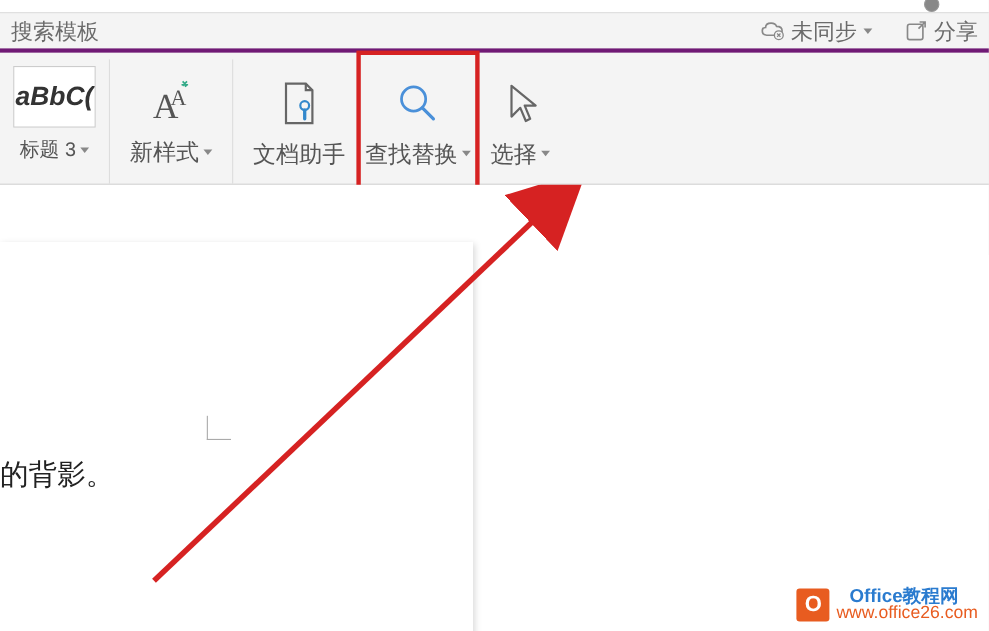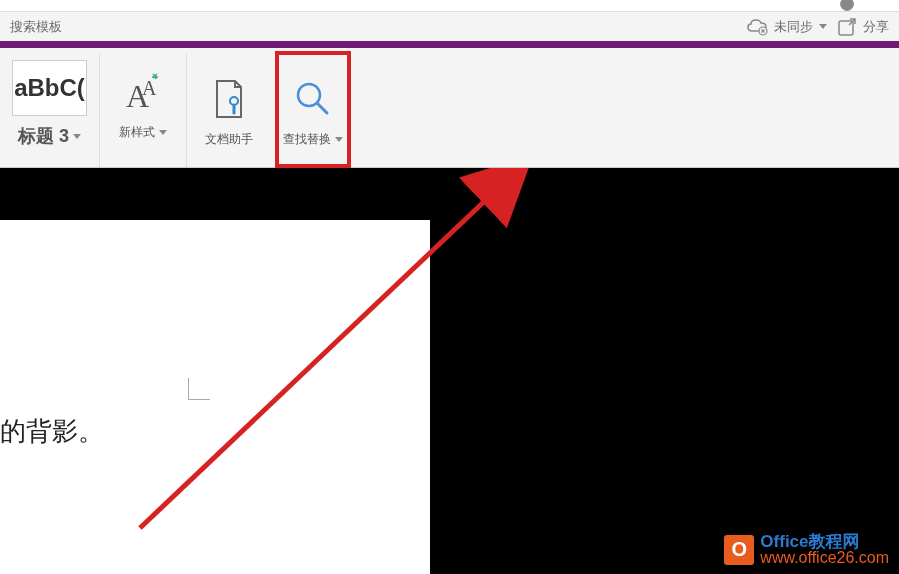"搜索模板" .subbar { border-bottom: 7px solid #701a75 -> 4px solid #701a75; font-size: 13px -> 20px }
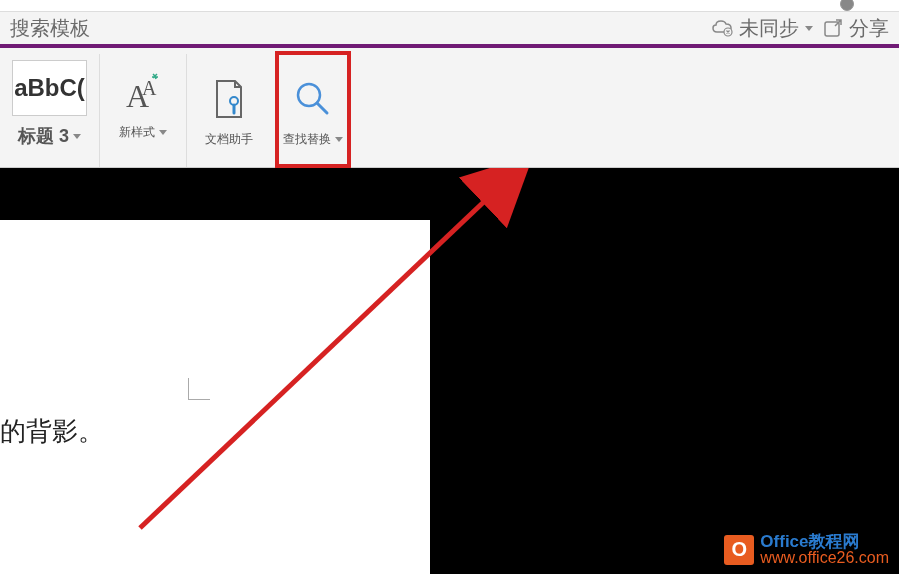"未同步" .subbar-right { gap: 10px -> 30px }
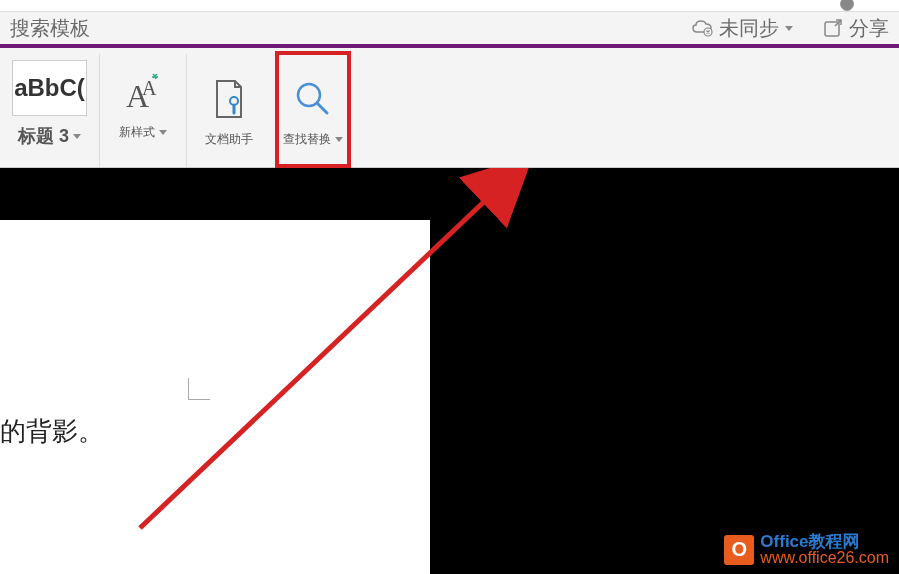"aBbC(" .style-preview { font-style: none -> italic }
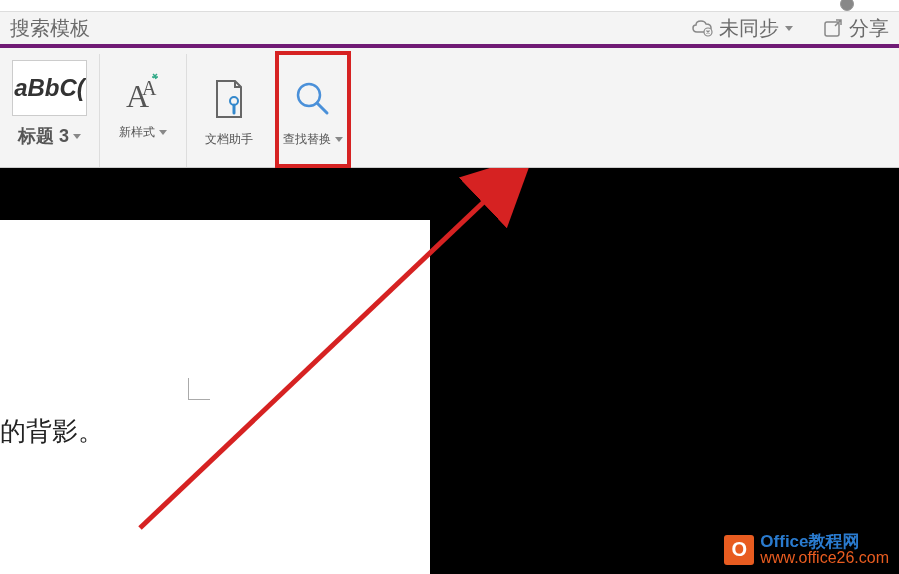"标题 3" .style-label { font-weight: bold -> none }
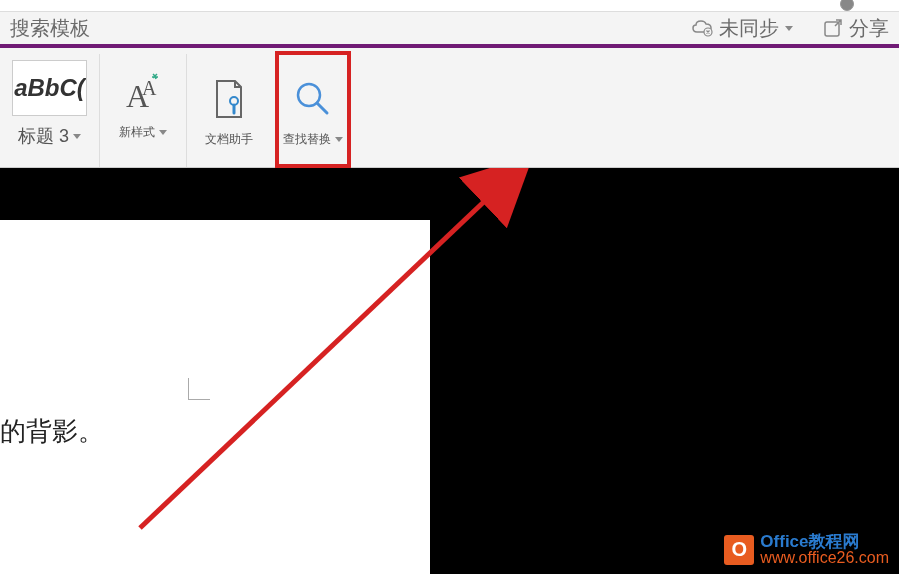"新样式" .ribbon-btn .label { font-size: 12px -> 21px }
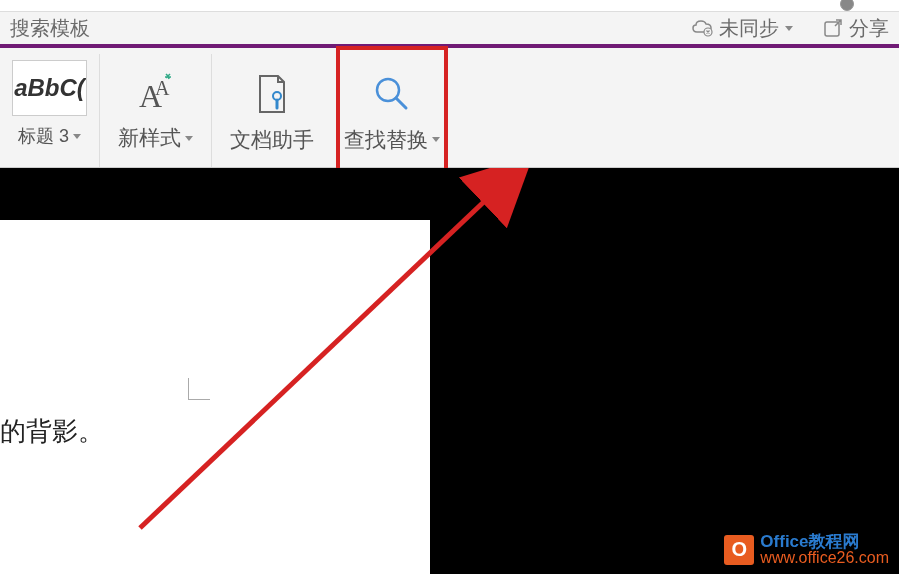"文档助手" div.ribbon-group { gap: 16px -> 4px }
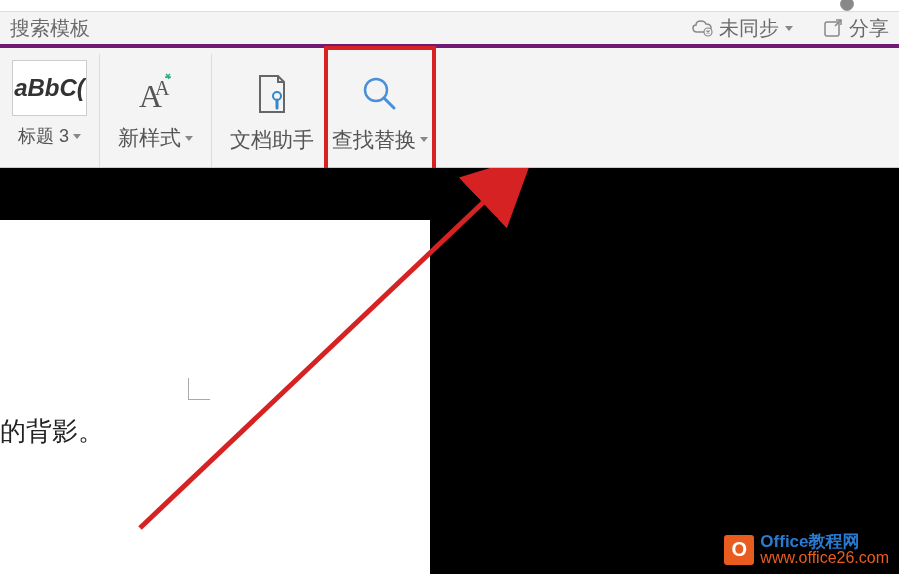"选择" div.ribbon-btn { html: none -> <div> <div> <span> <svg> <path></path> </svg> </span> </div> <div> <span>选择</span> <span></span> </div> </div> }
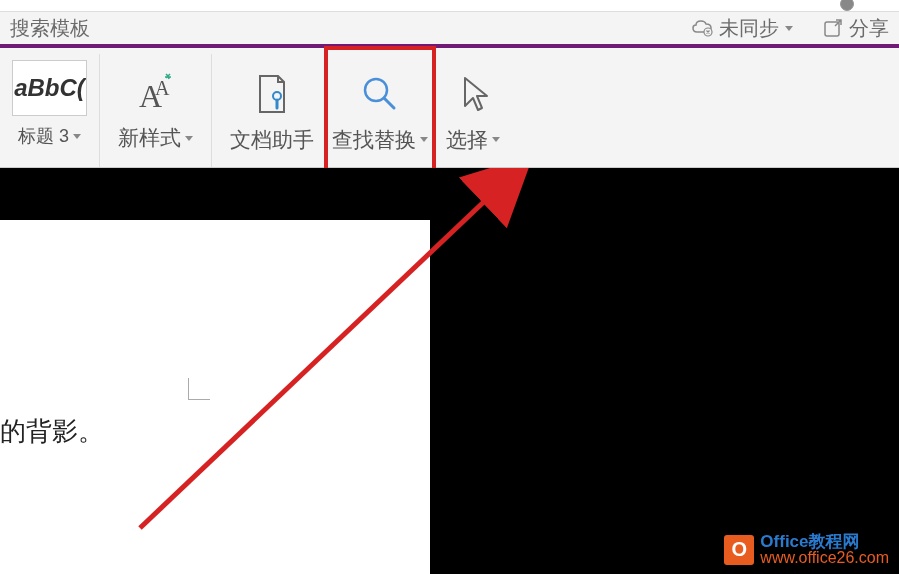"的背影。" .canvas-area { background: #000000 -> #ffffff }
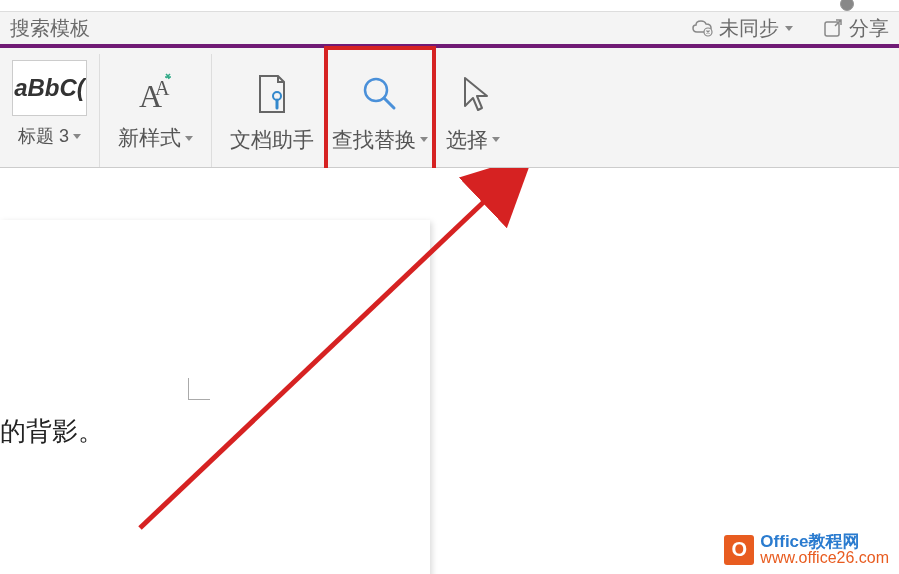"Office教程网" .wm-line1 { margin-left: none -> 12px }
